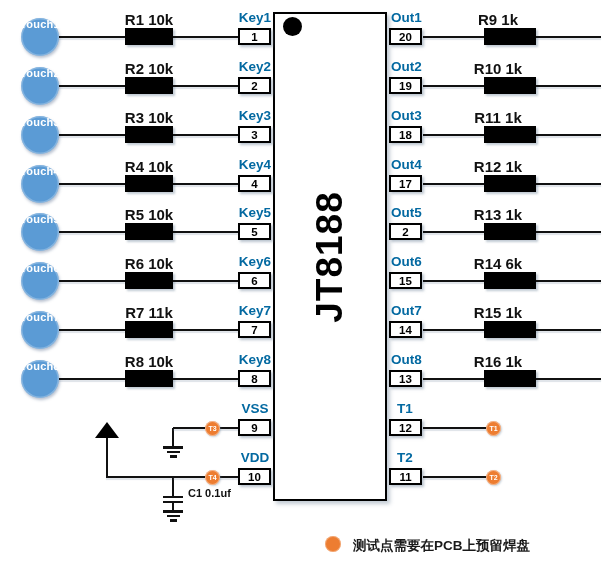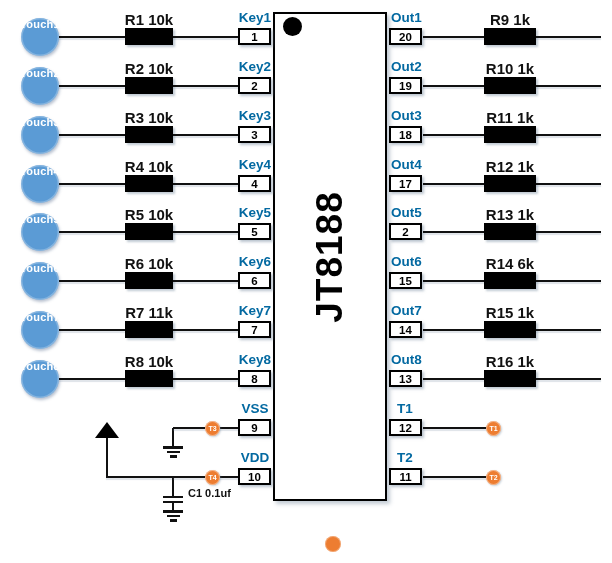"R9 1k" .rrow .rlabel { left: 478px -> 466px }
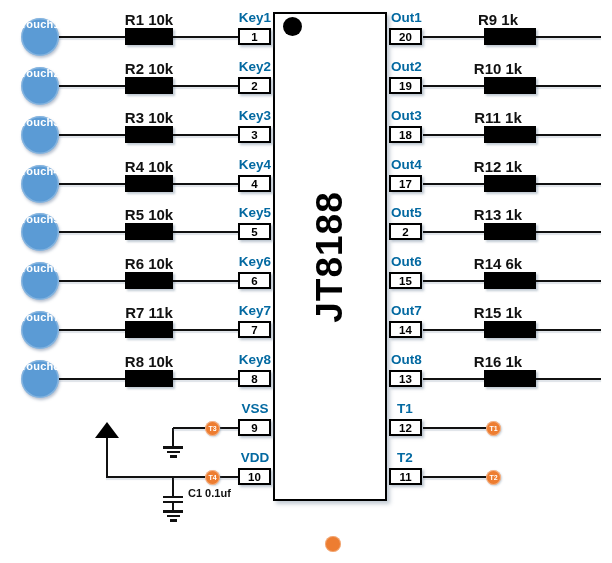"测试点需要在PCB上预留焊盘" div { html: none -> <div>测试点需要在PCB上预留焊盘</div> }
